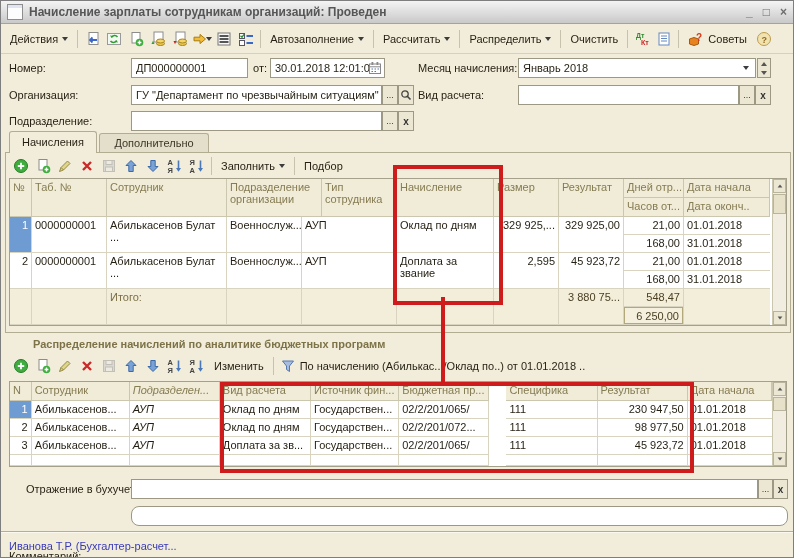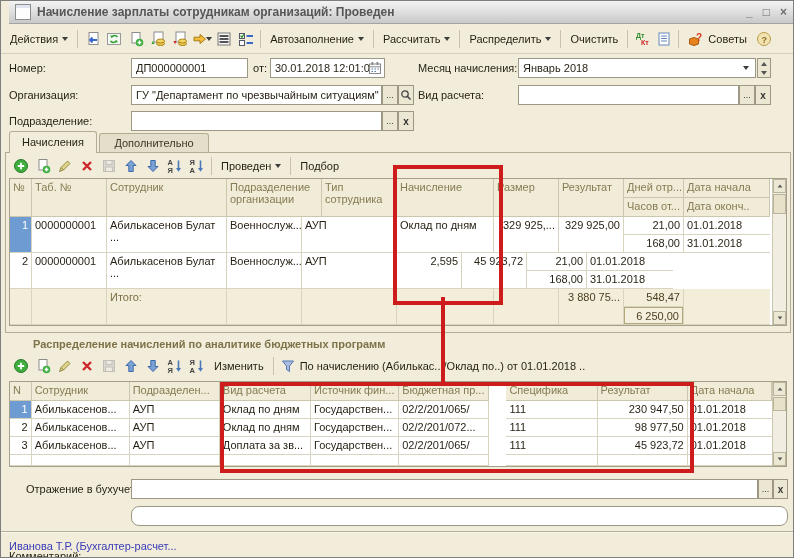"Начисление зарплаты сотрудникам" .titlebar { margin-left: 8px -> none }
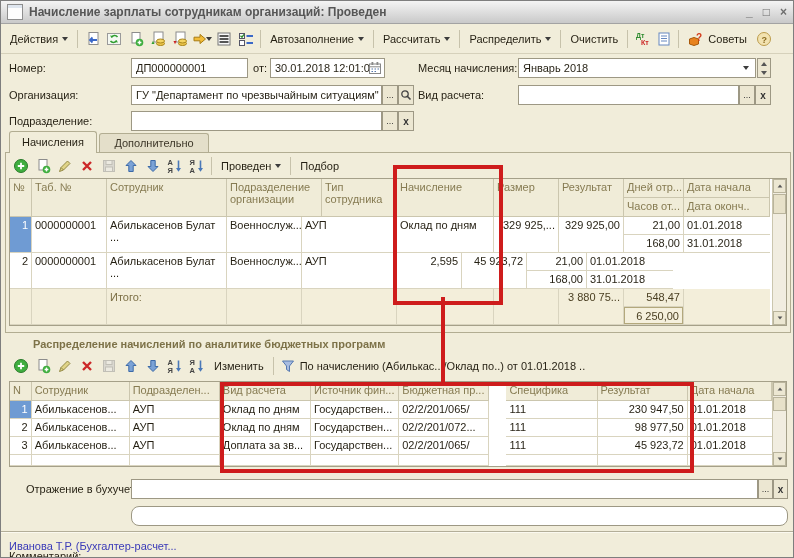"Проведен" span { text: Проведен -> Заполнить }
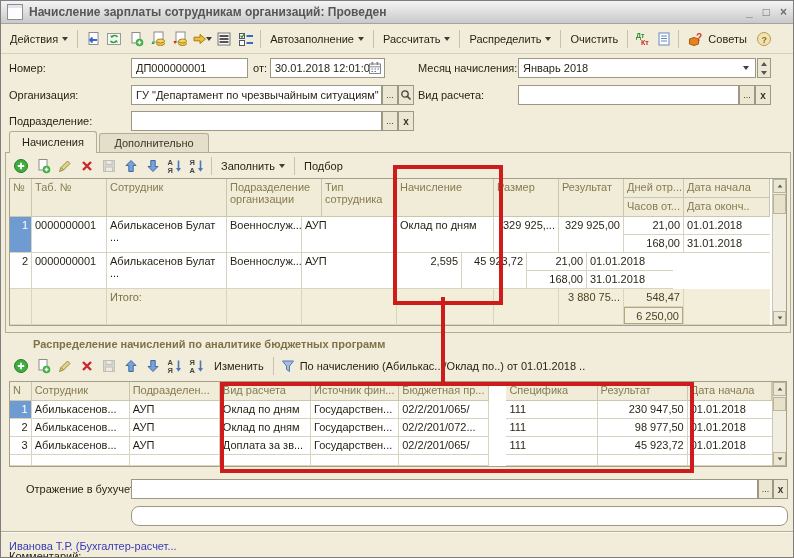"Доплата за звание" div.cell { html: none -> <div>Доплата за звание</div> }
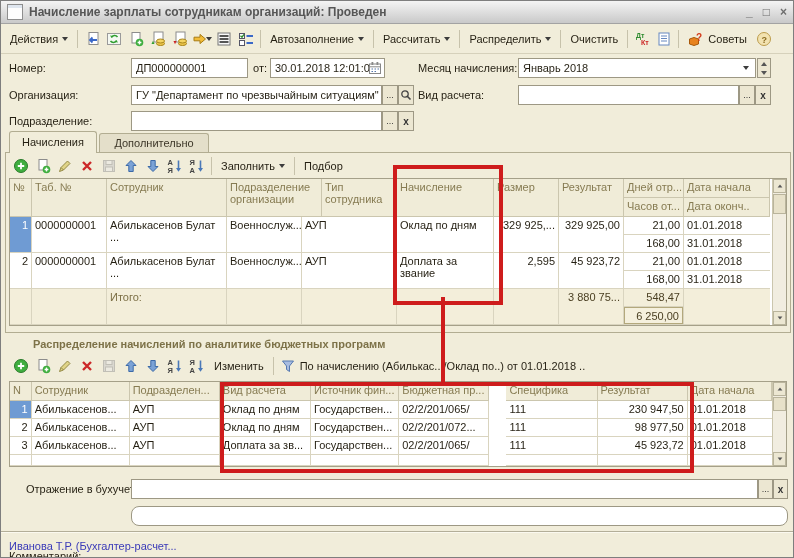"Подразделен..." .d3 { font-style: none -> italic }
